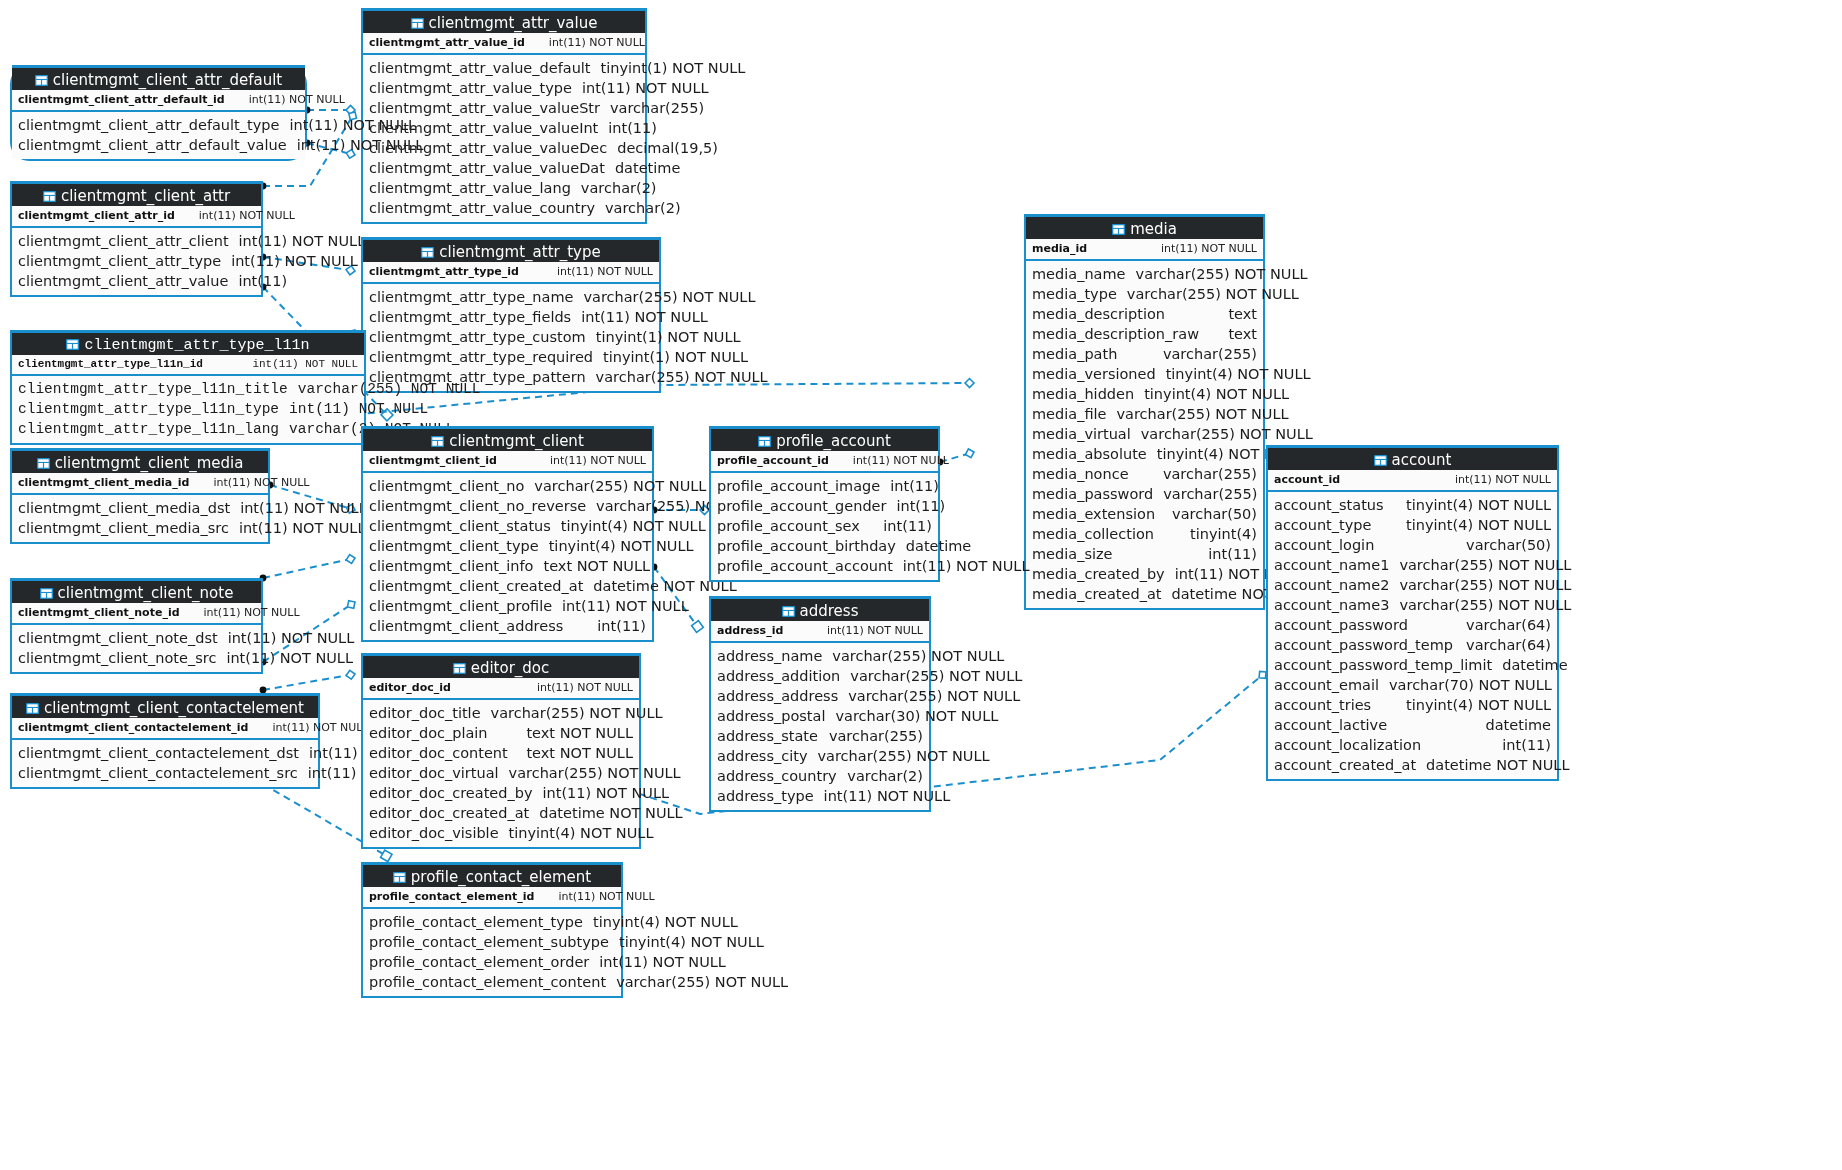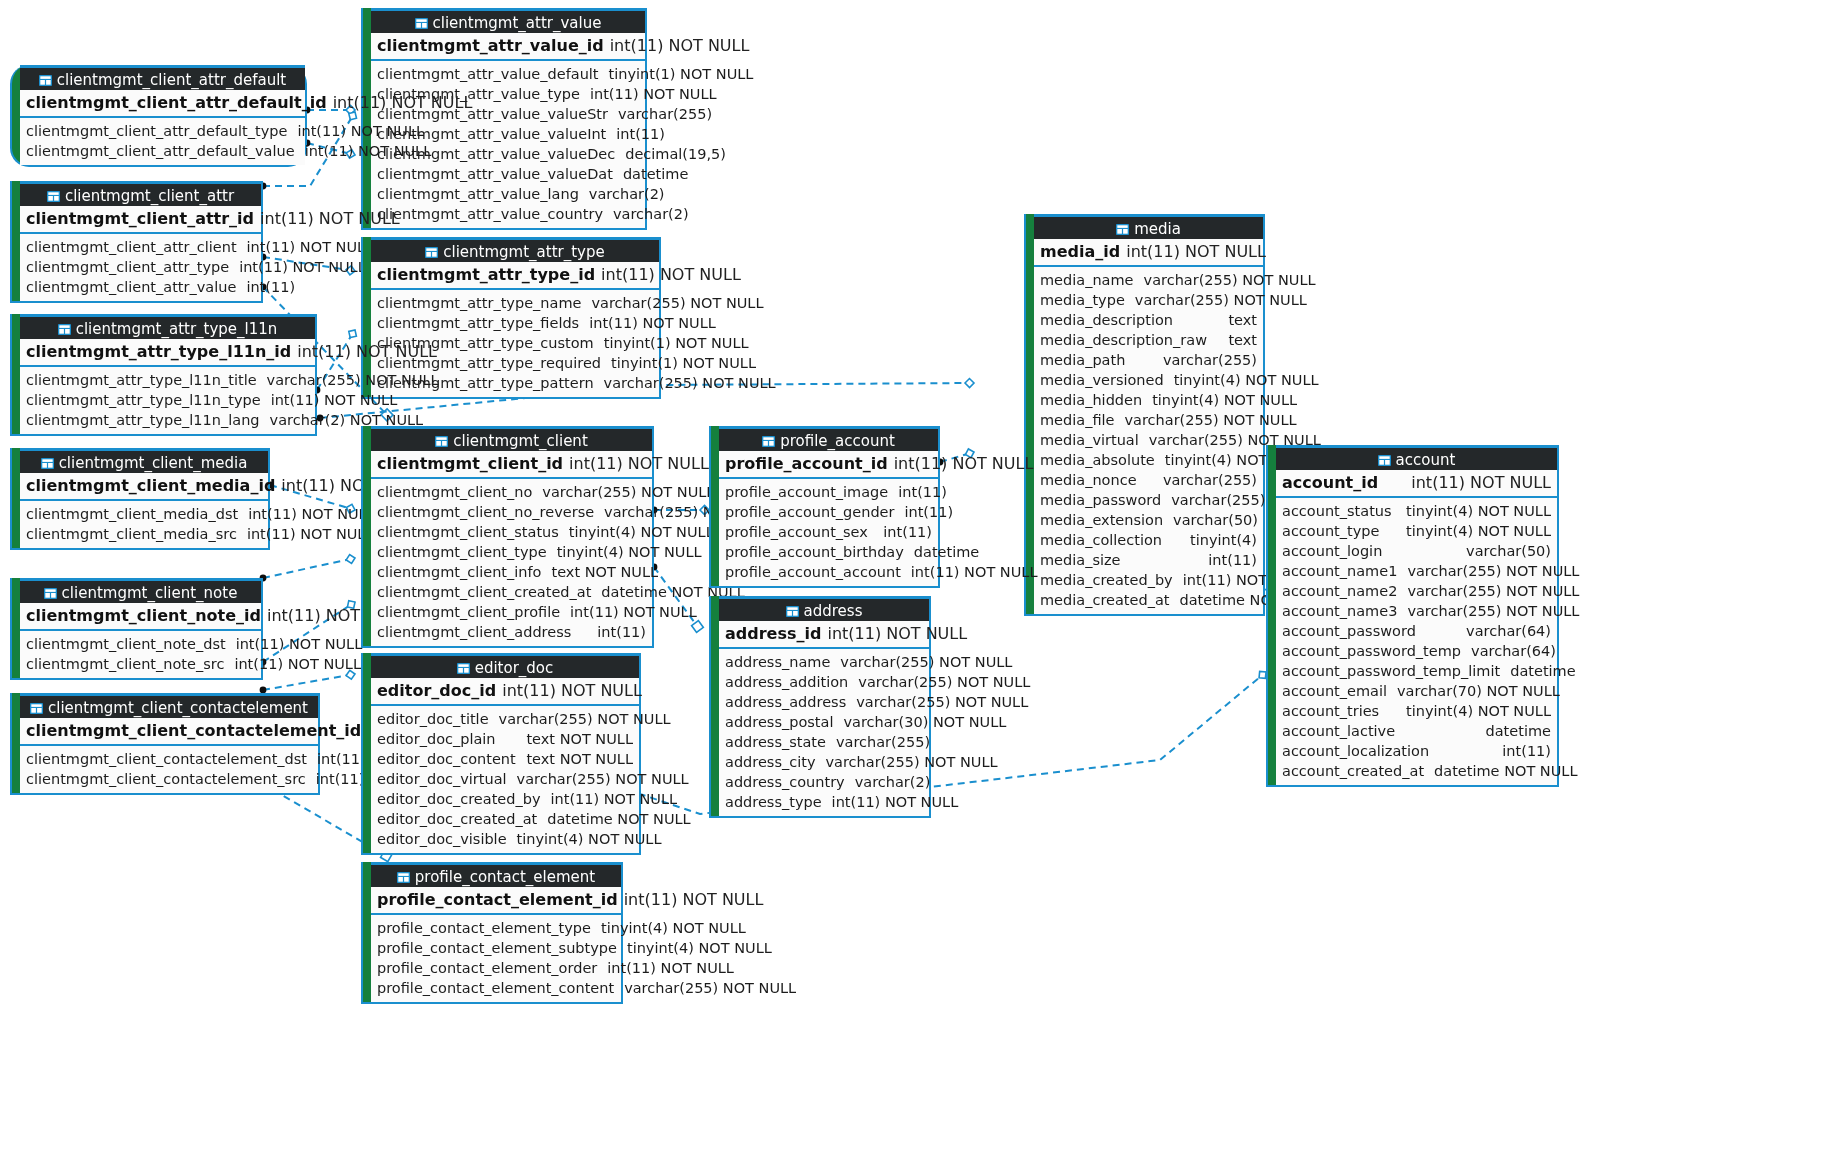"clientmgmt_attr_value" .table { padding-left: 8px -> none }
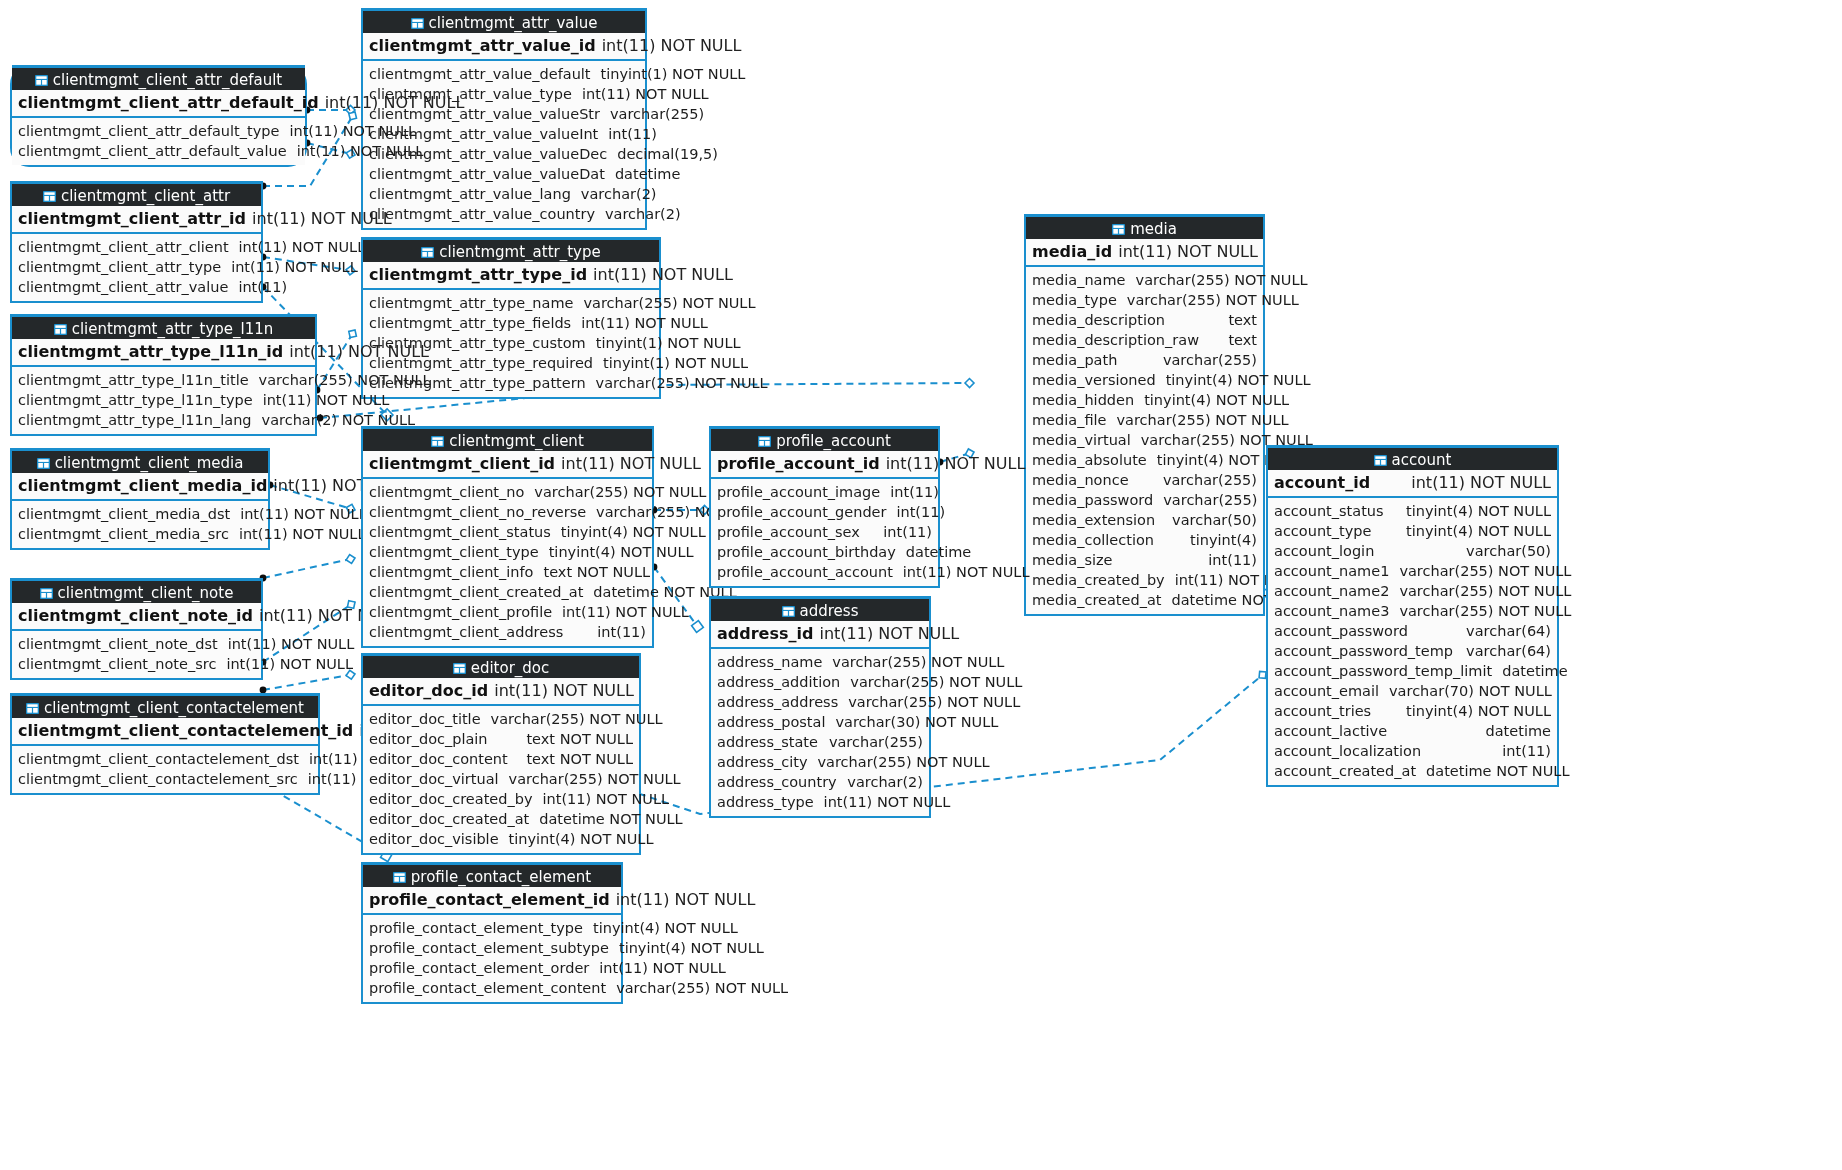"clientmgmt_attr_value_id" .t-pk { font-size: 16px -> 11px; gap: 6px -> 24px }
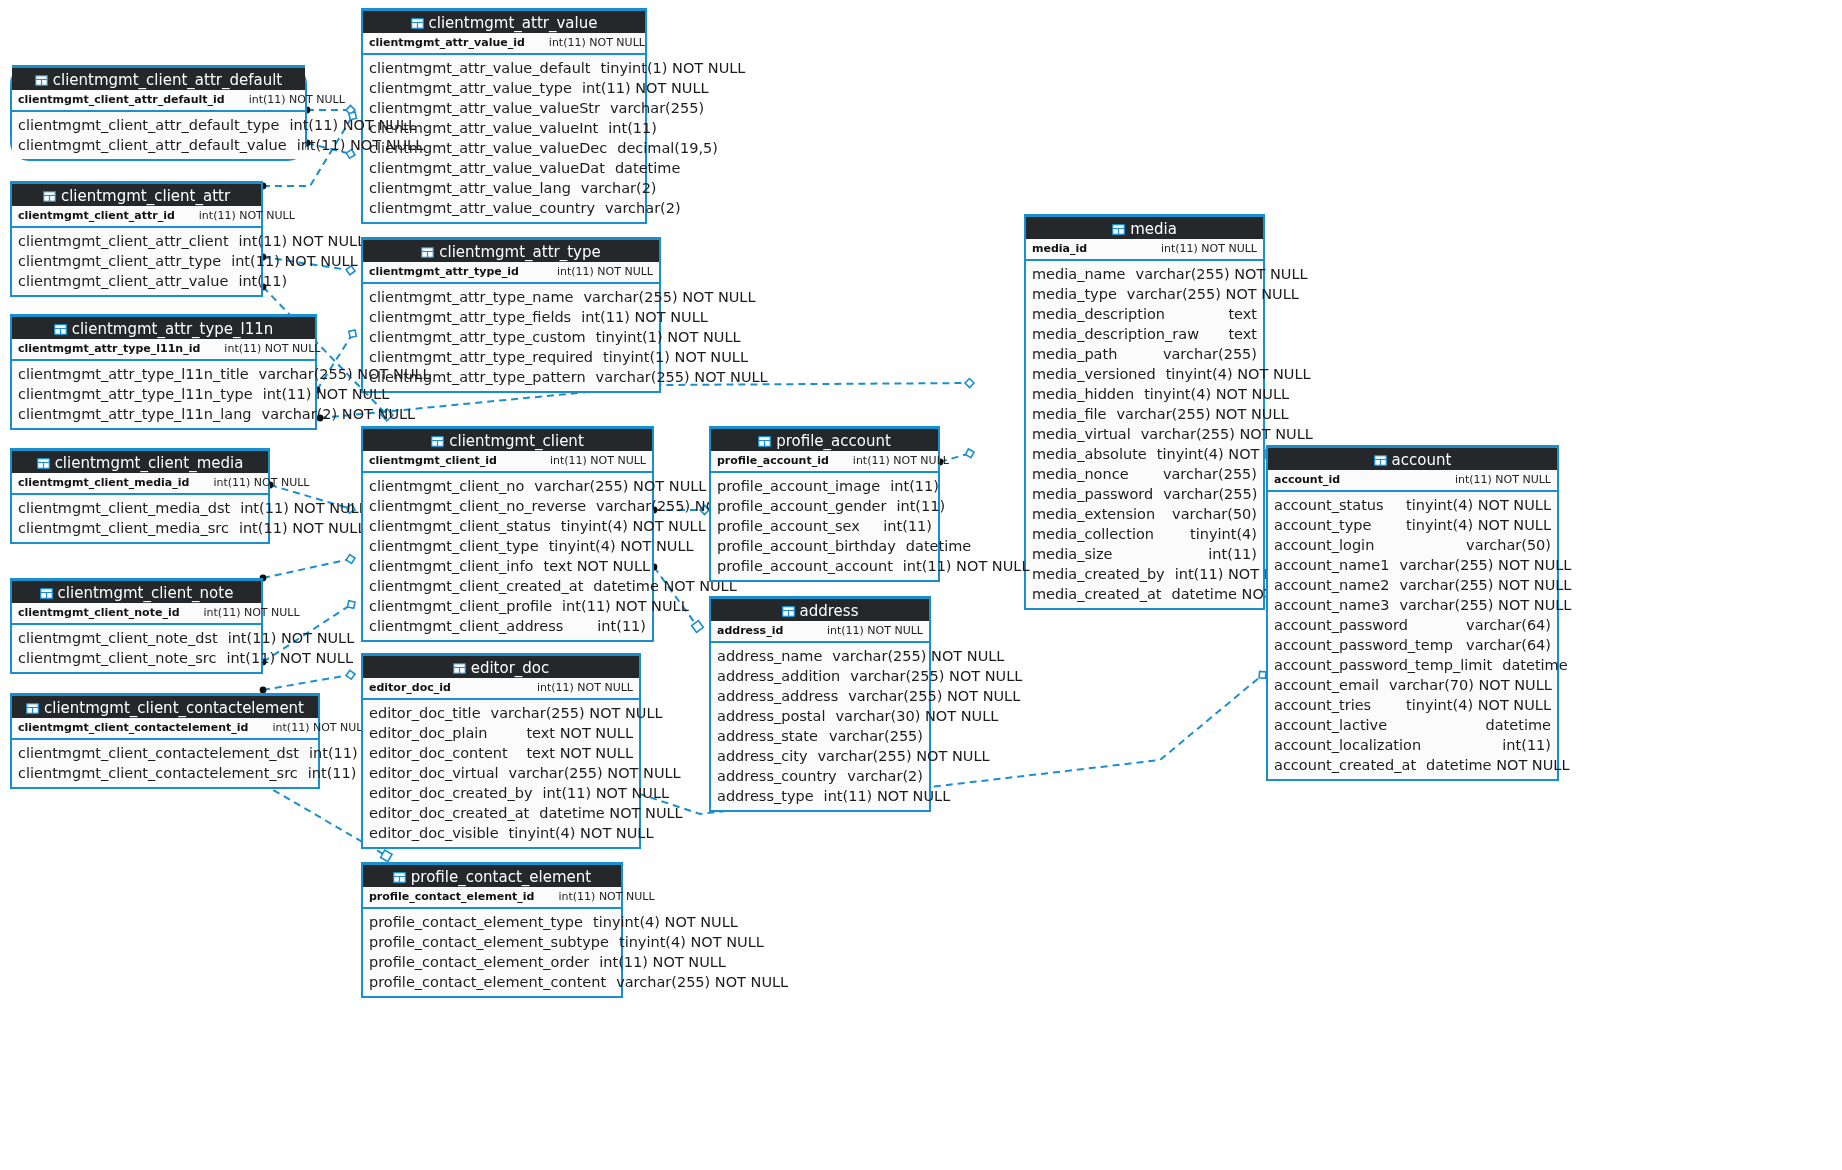"clientmgmt_attr_type_l11n" div.table { font-family: none -> Liberation Mono, monospace; top: 314px -> 330px; width: 307px -> 356px }
